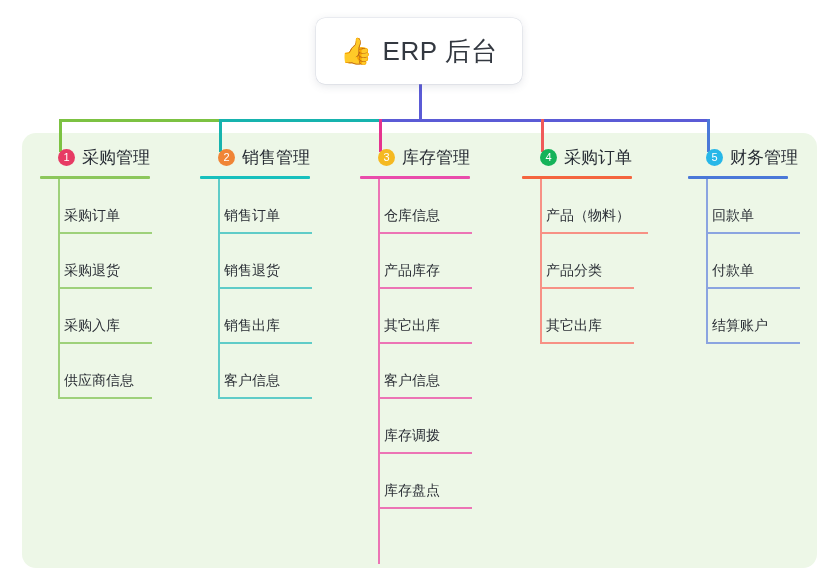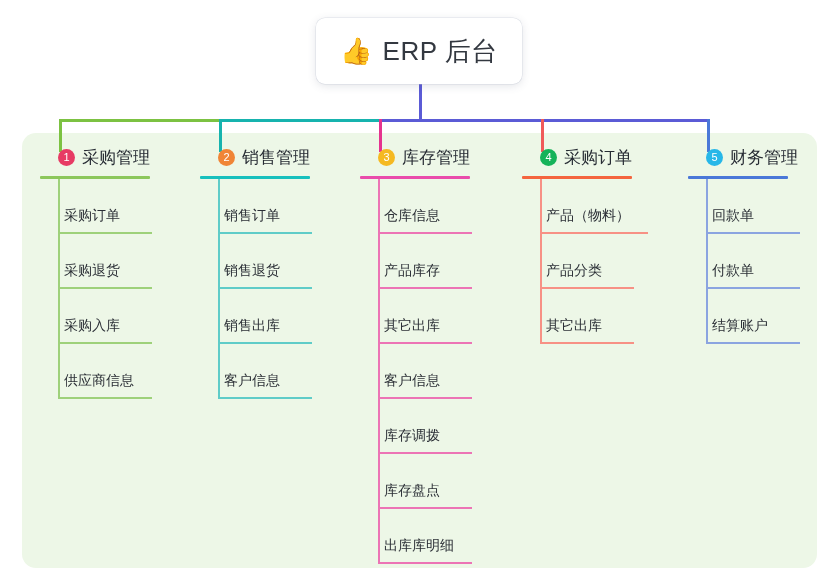"出库库明细" div.leaf { html: <div> <span>出库库明细</span> <div></div> </div> -> none }
